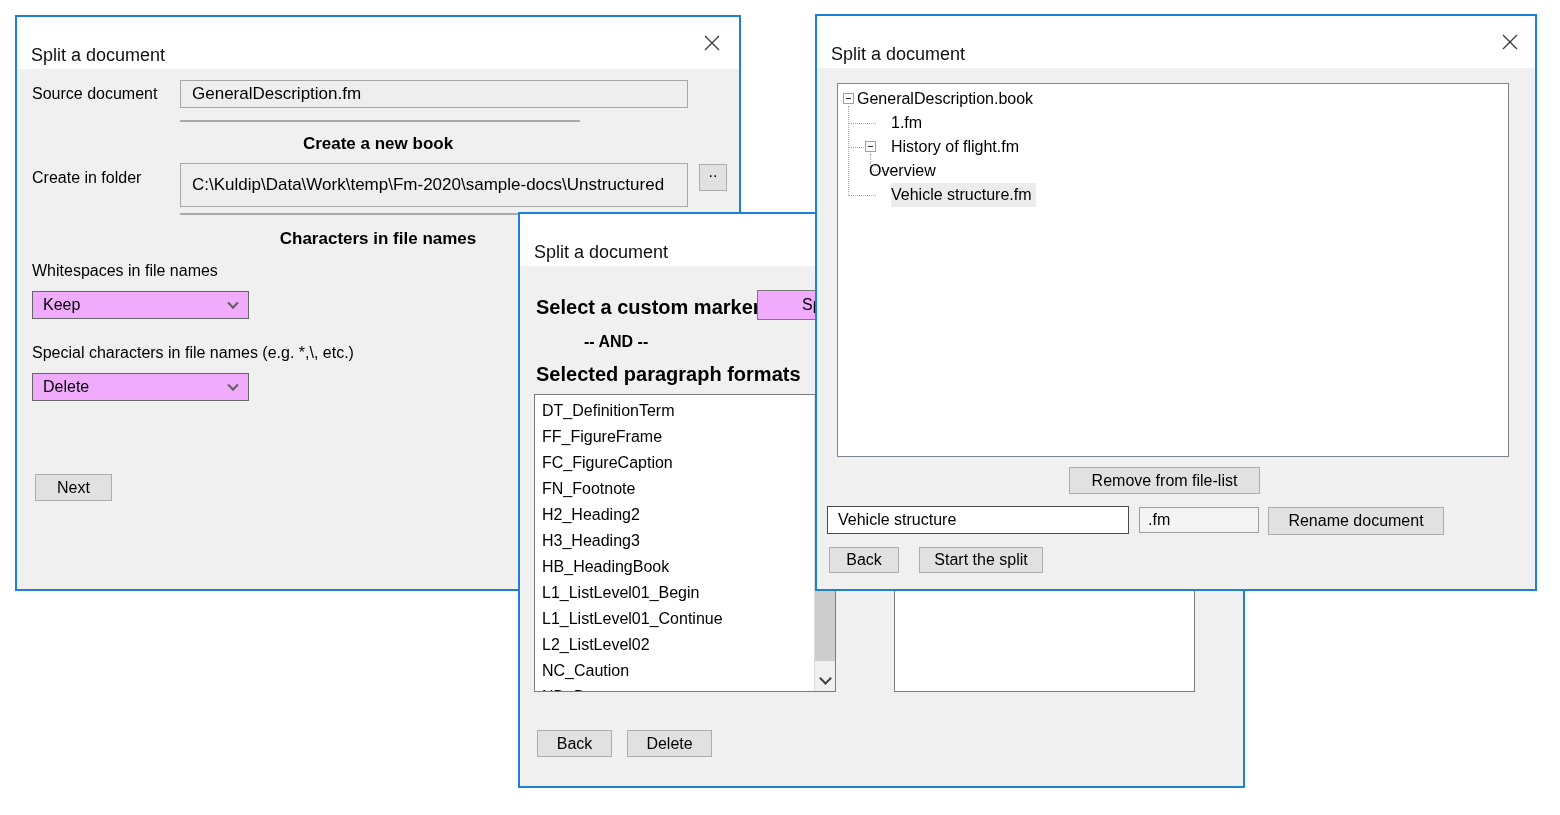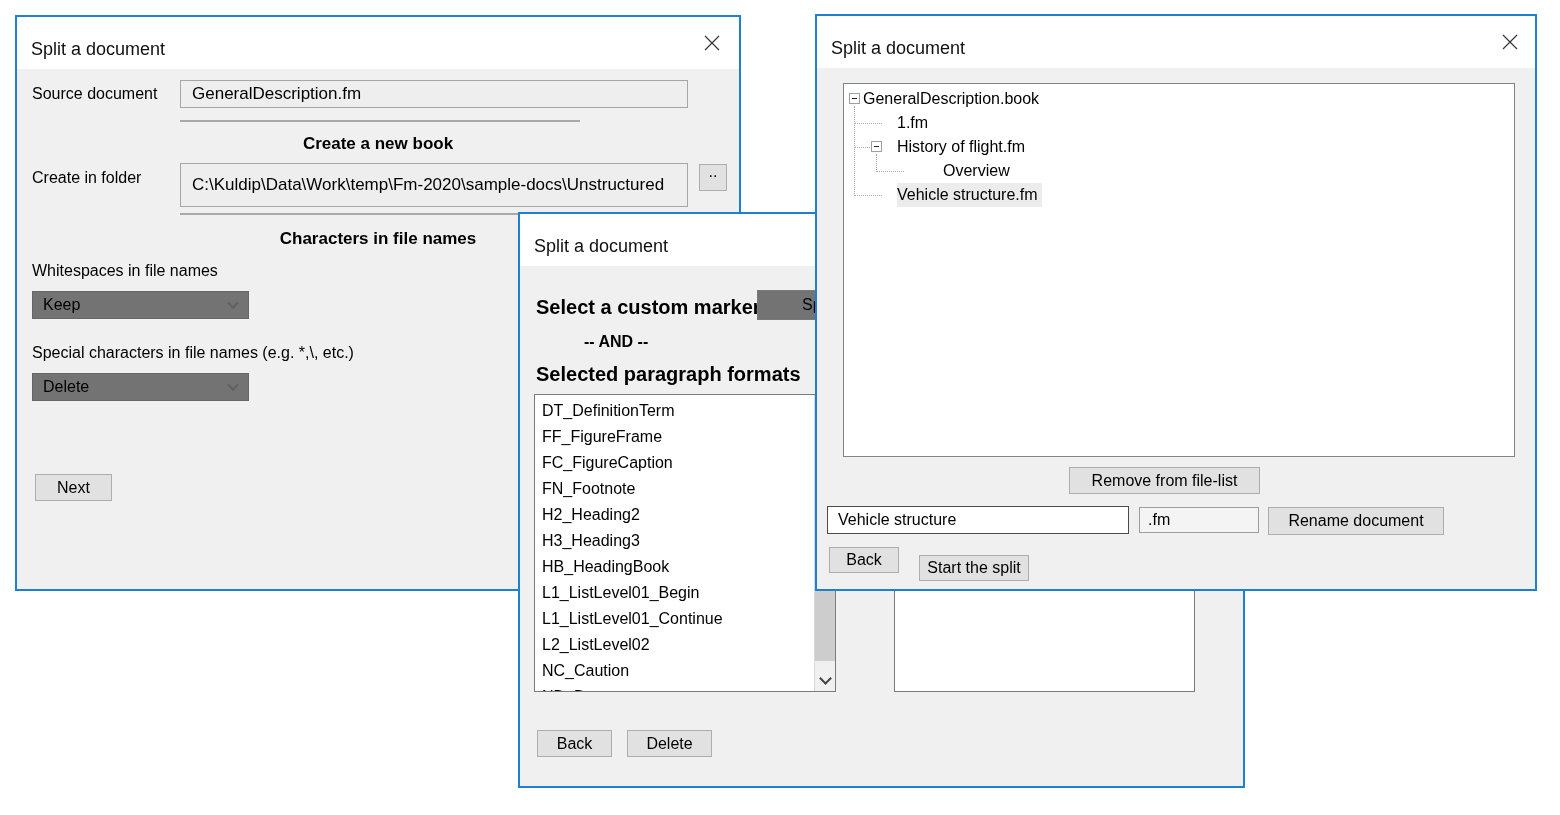"Split a document" .wtitle { top: 22px -> 28px }
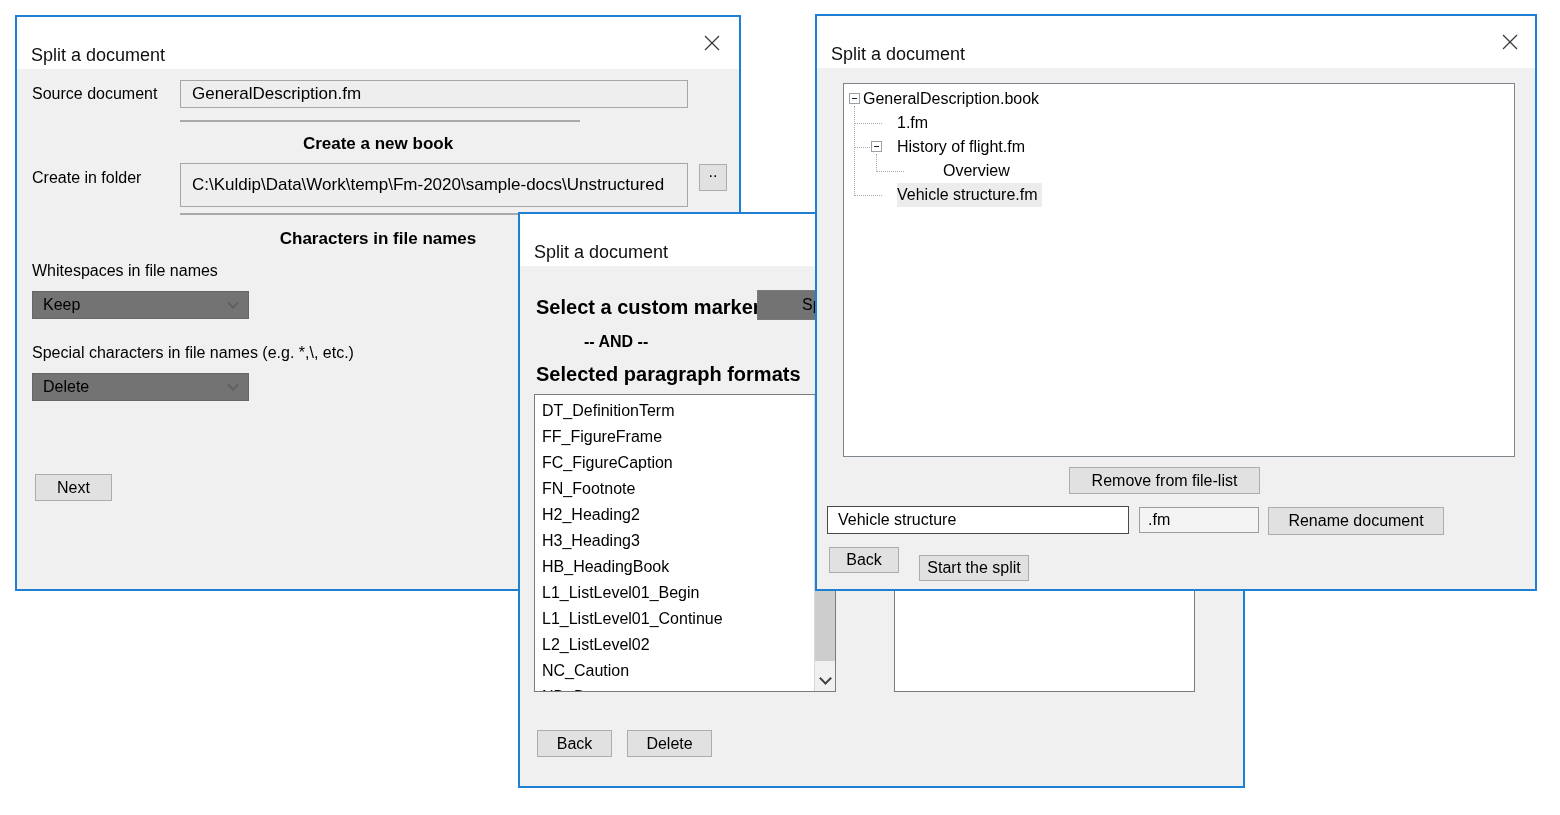"GeneralDescription.book" div.treebox { left: 26px -> 20px }
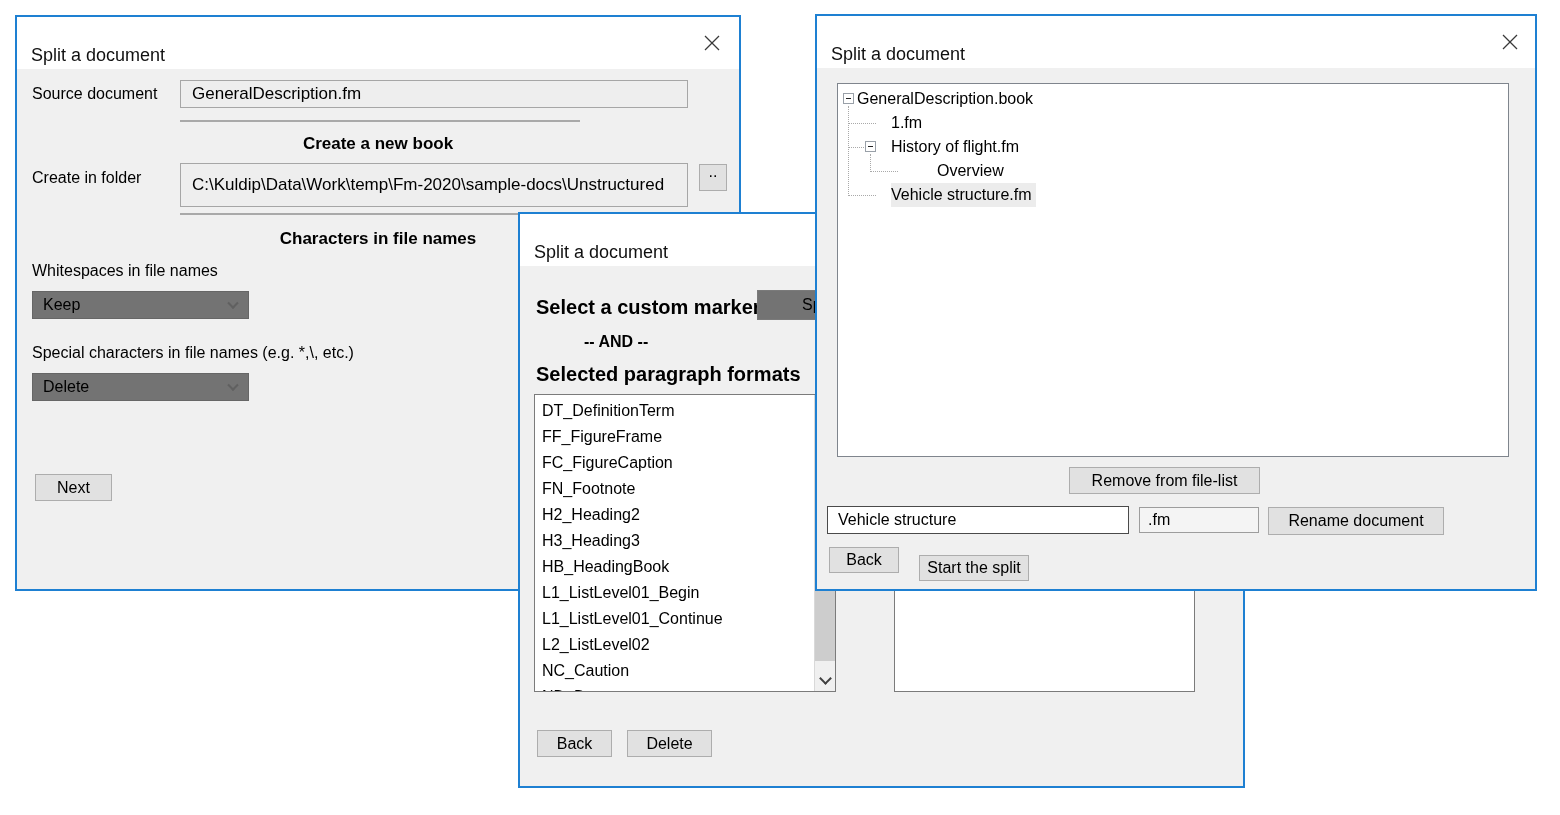"Overview" .lvl2 .tlabel { margin-left: 99px -> 31px }
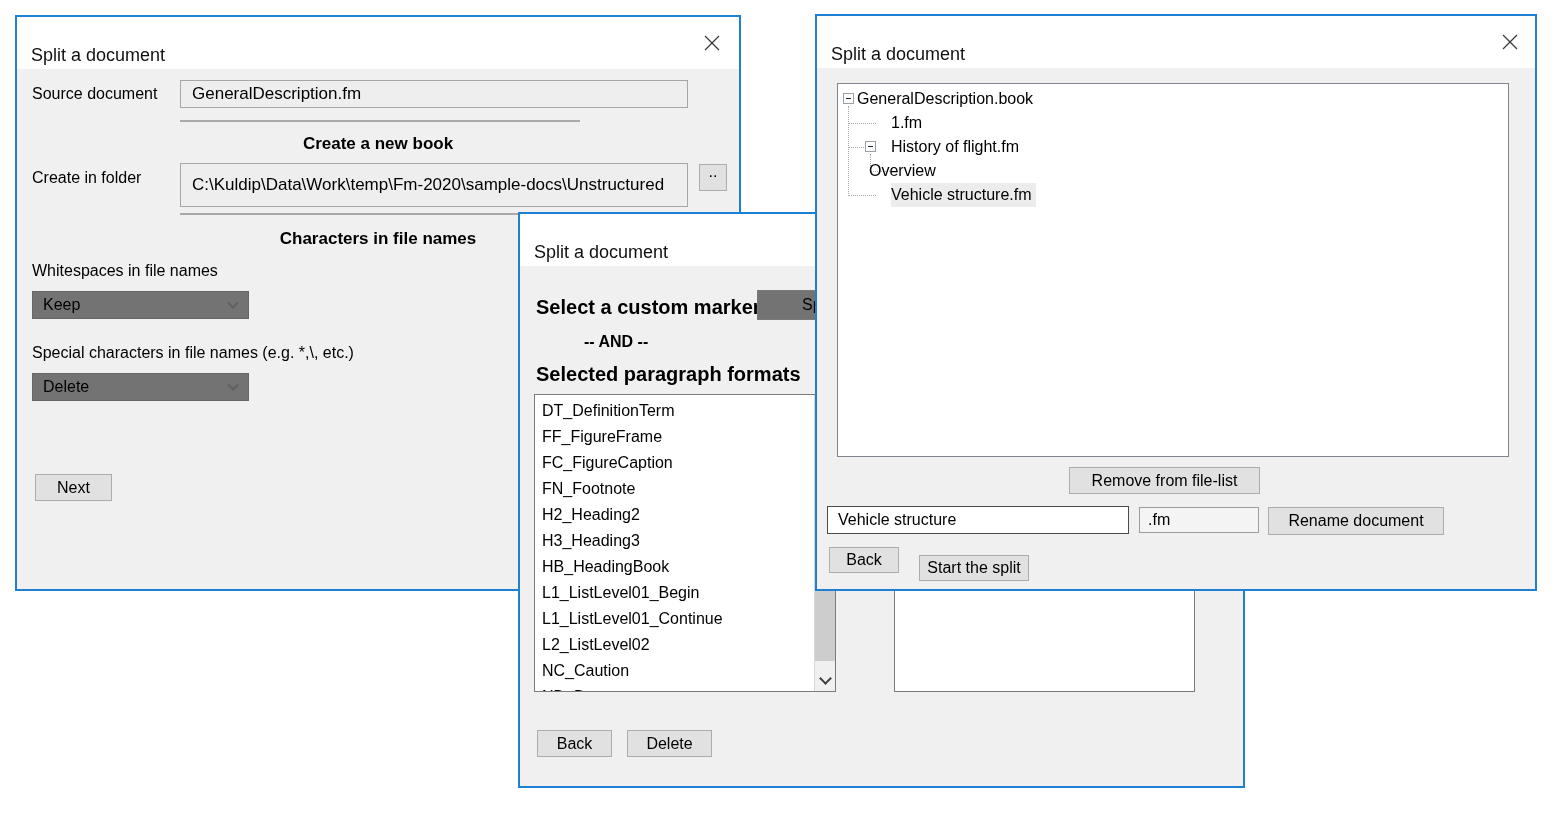"Keep" .select { background: #737373 -> #f0abfc }
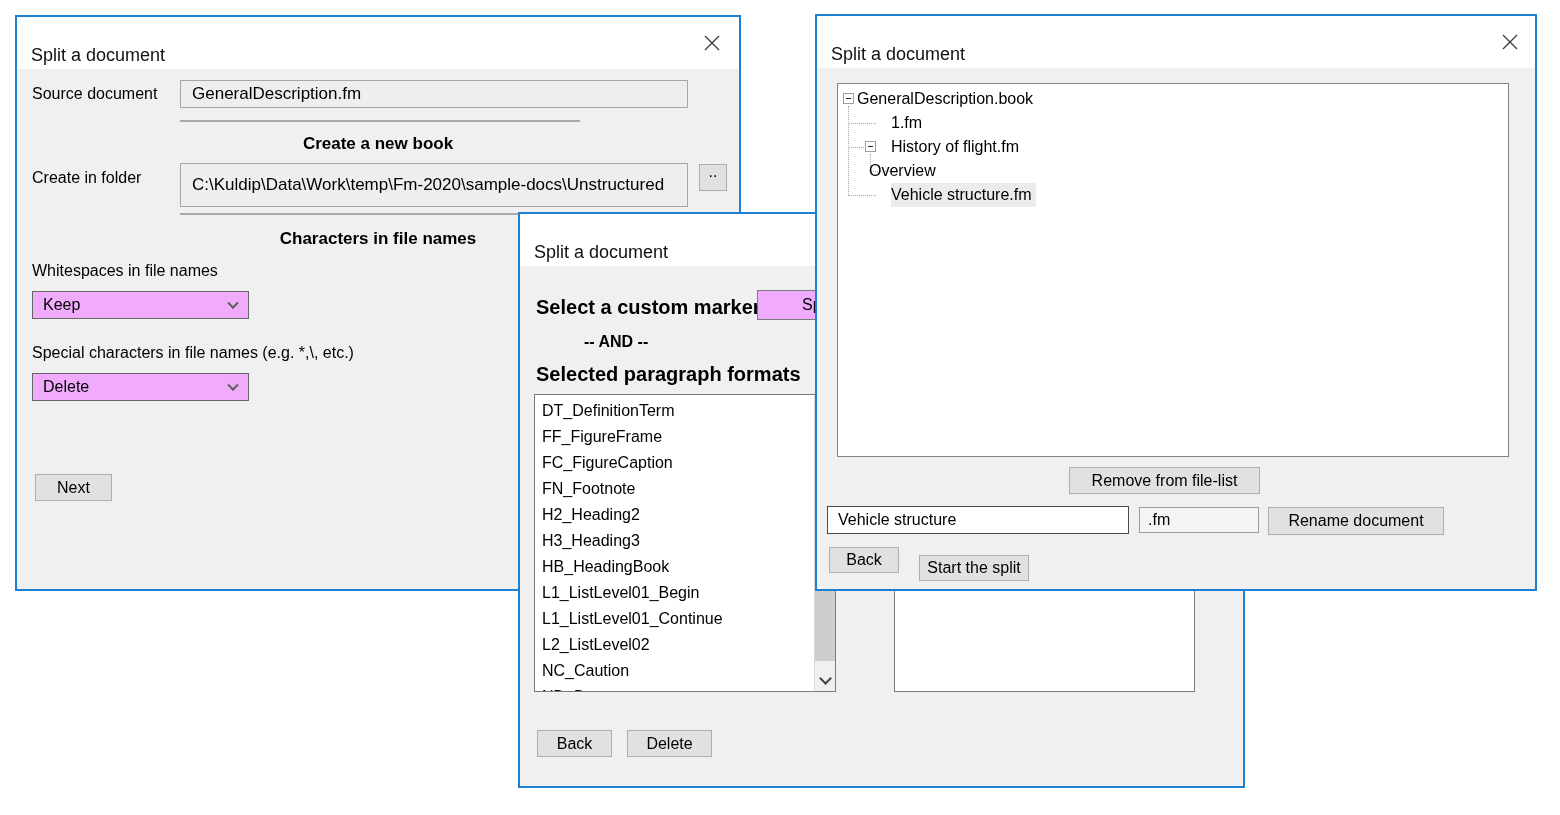"Start the split" div.btn { margin-top: 8px -> none; width: 110px -> 124px }
